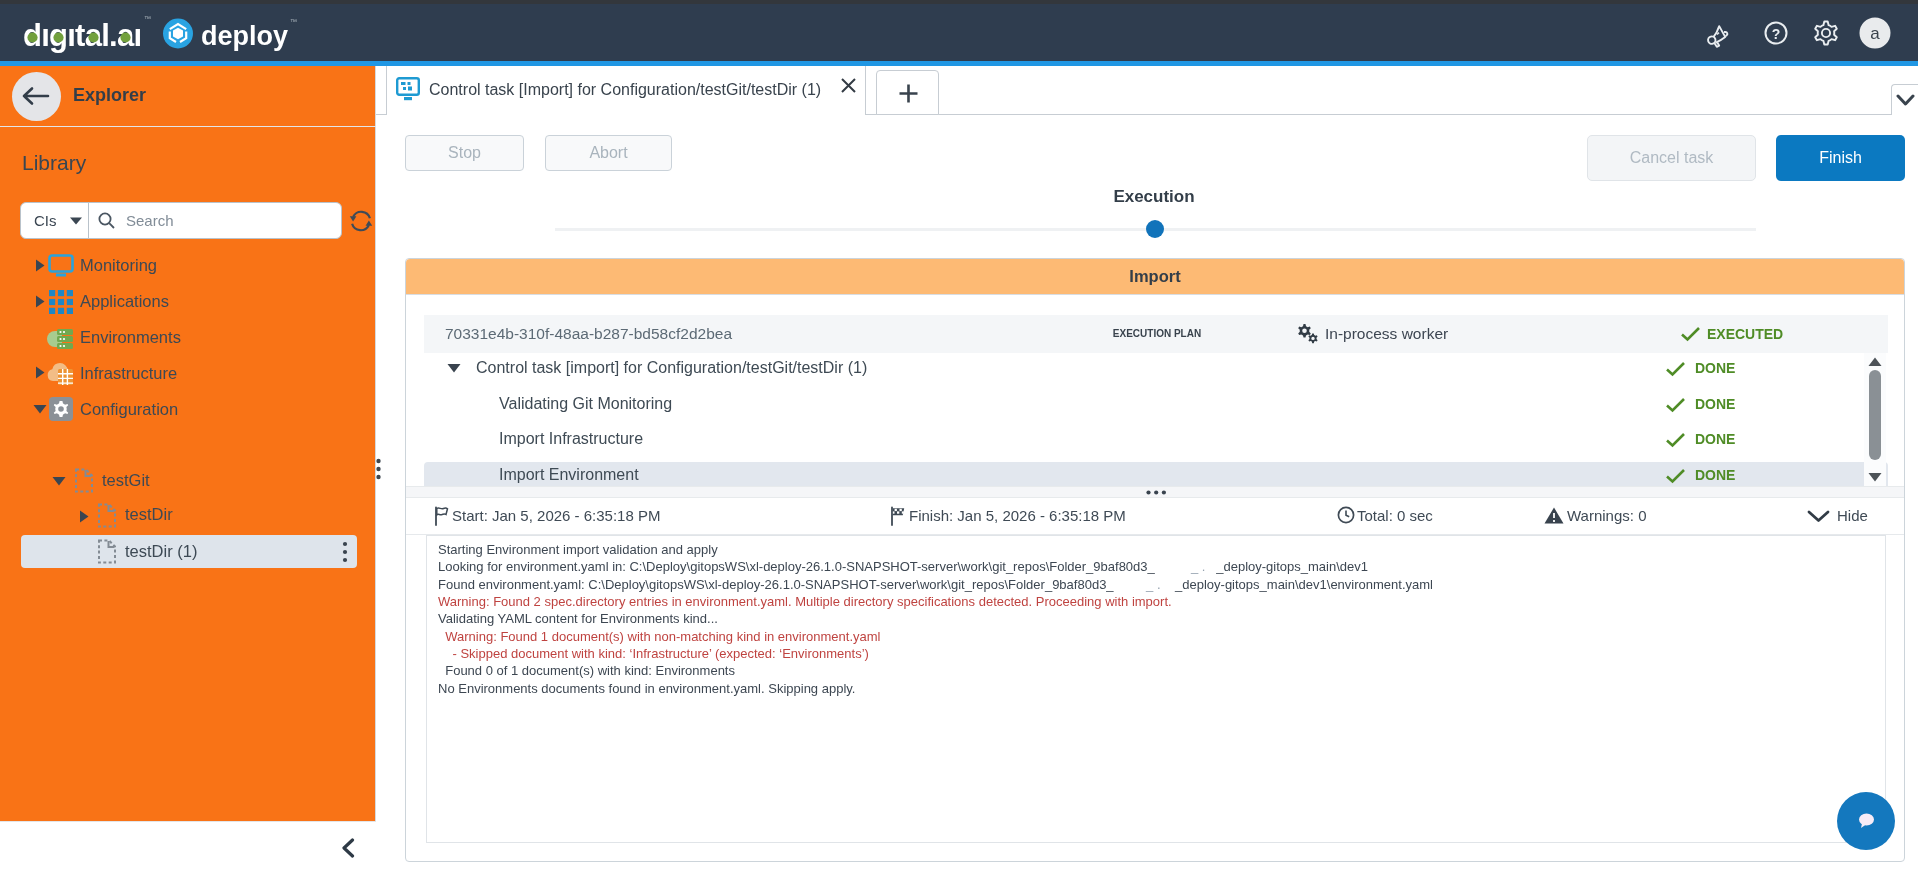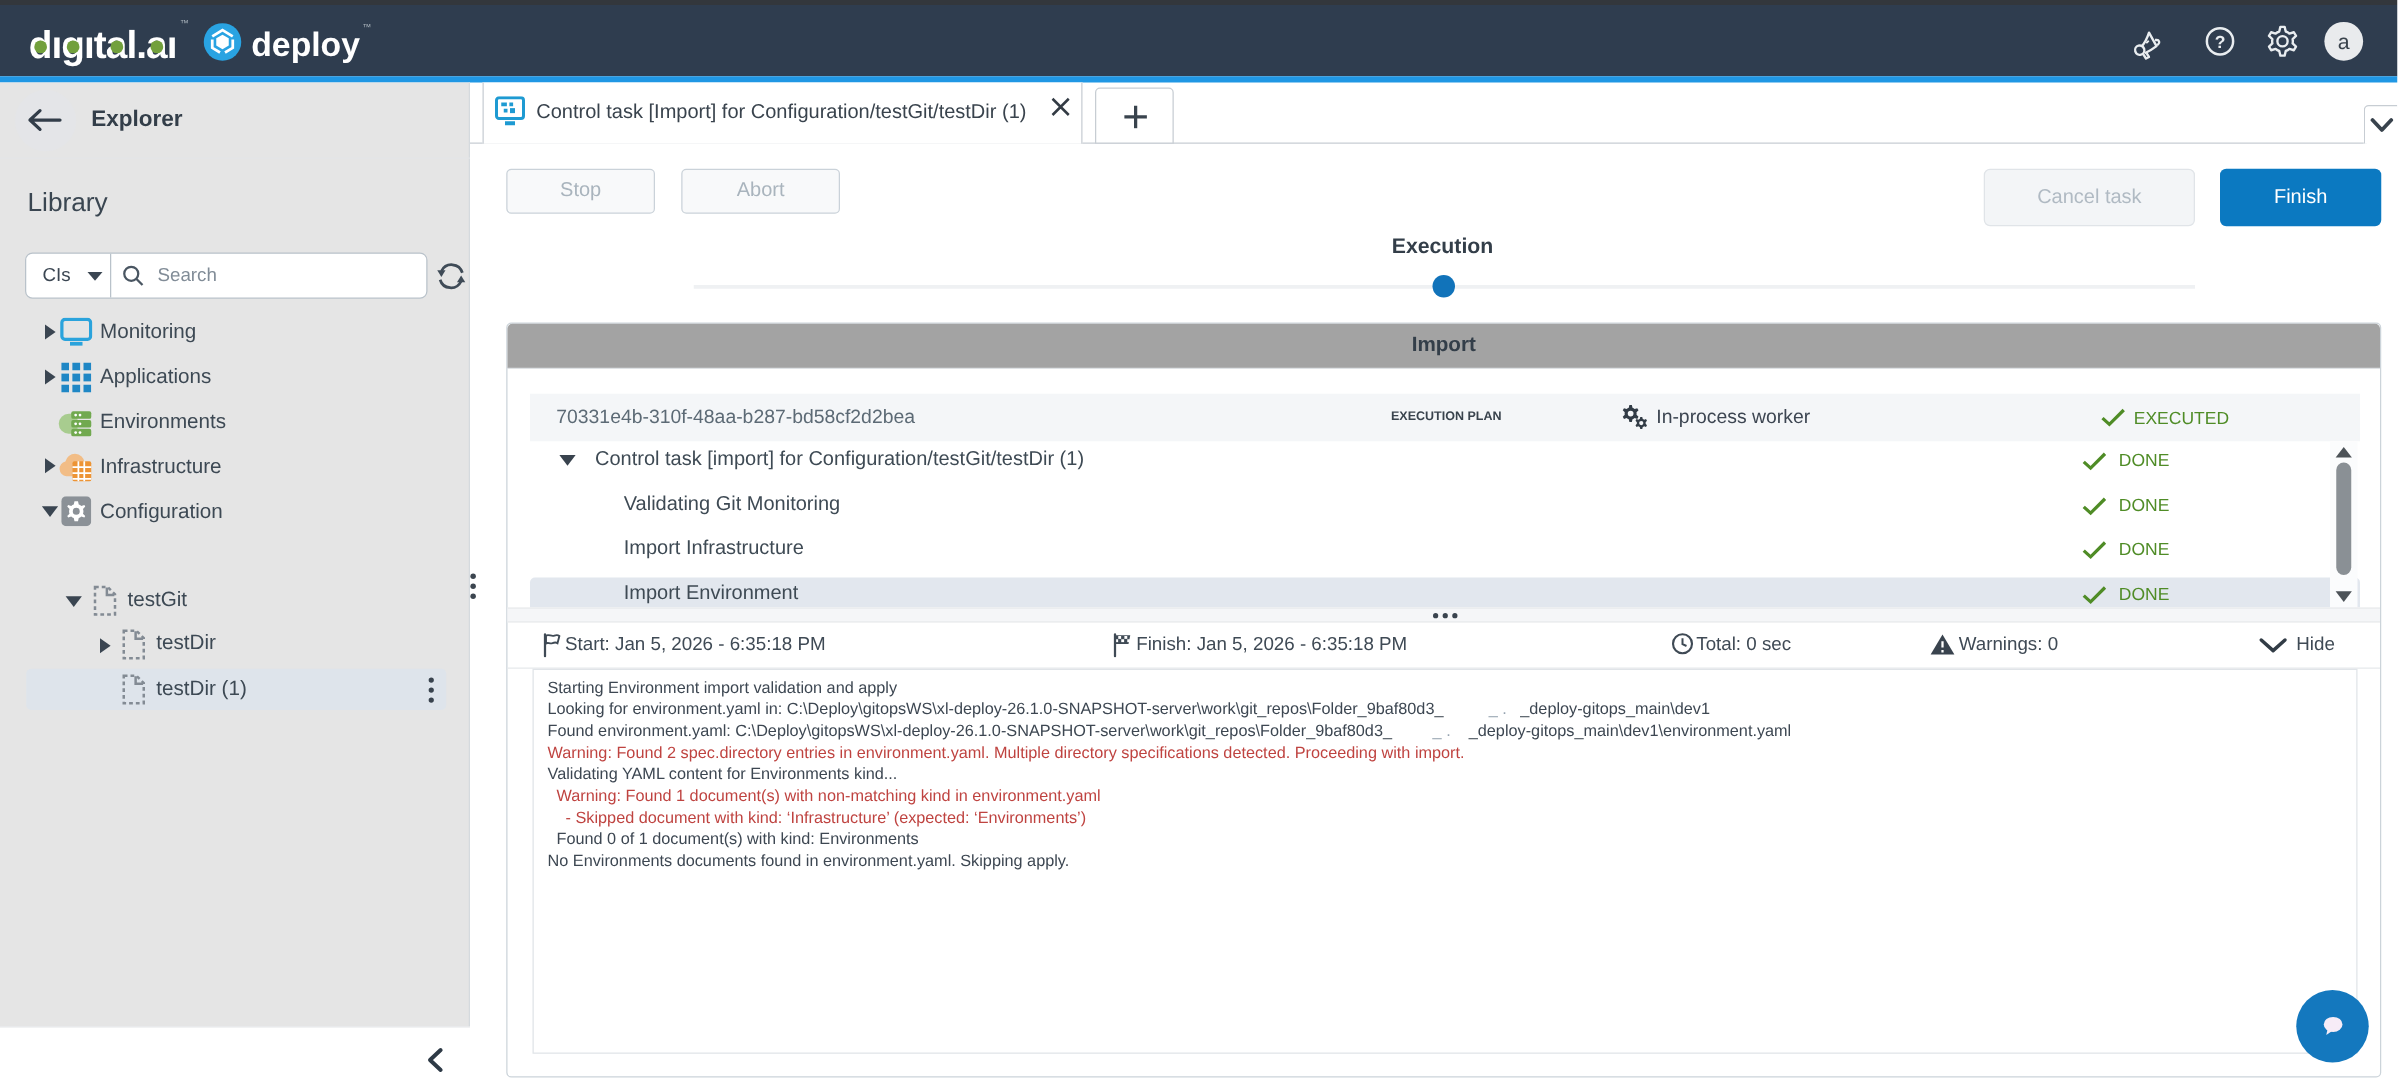"Explorer" div.abs { background: #e5e5e5 -> #f97316 }
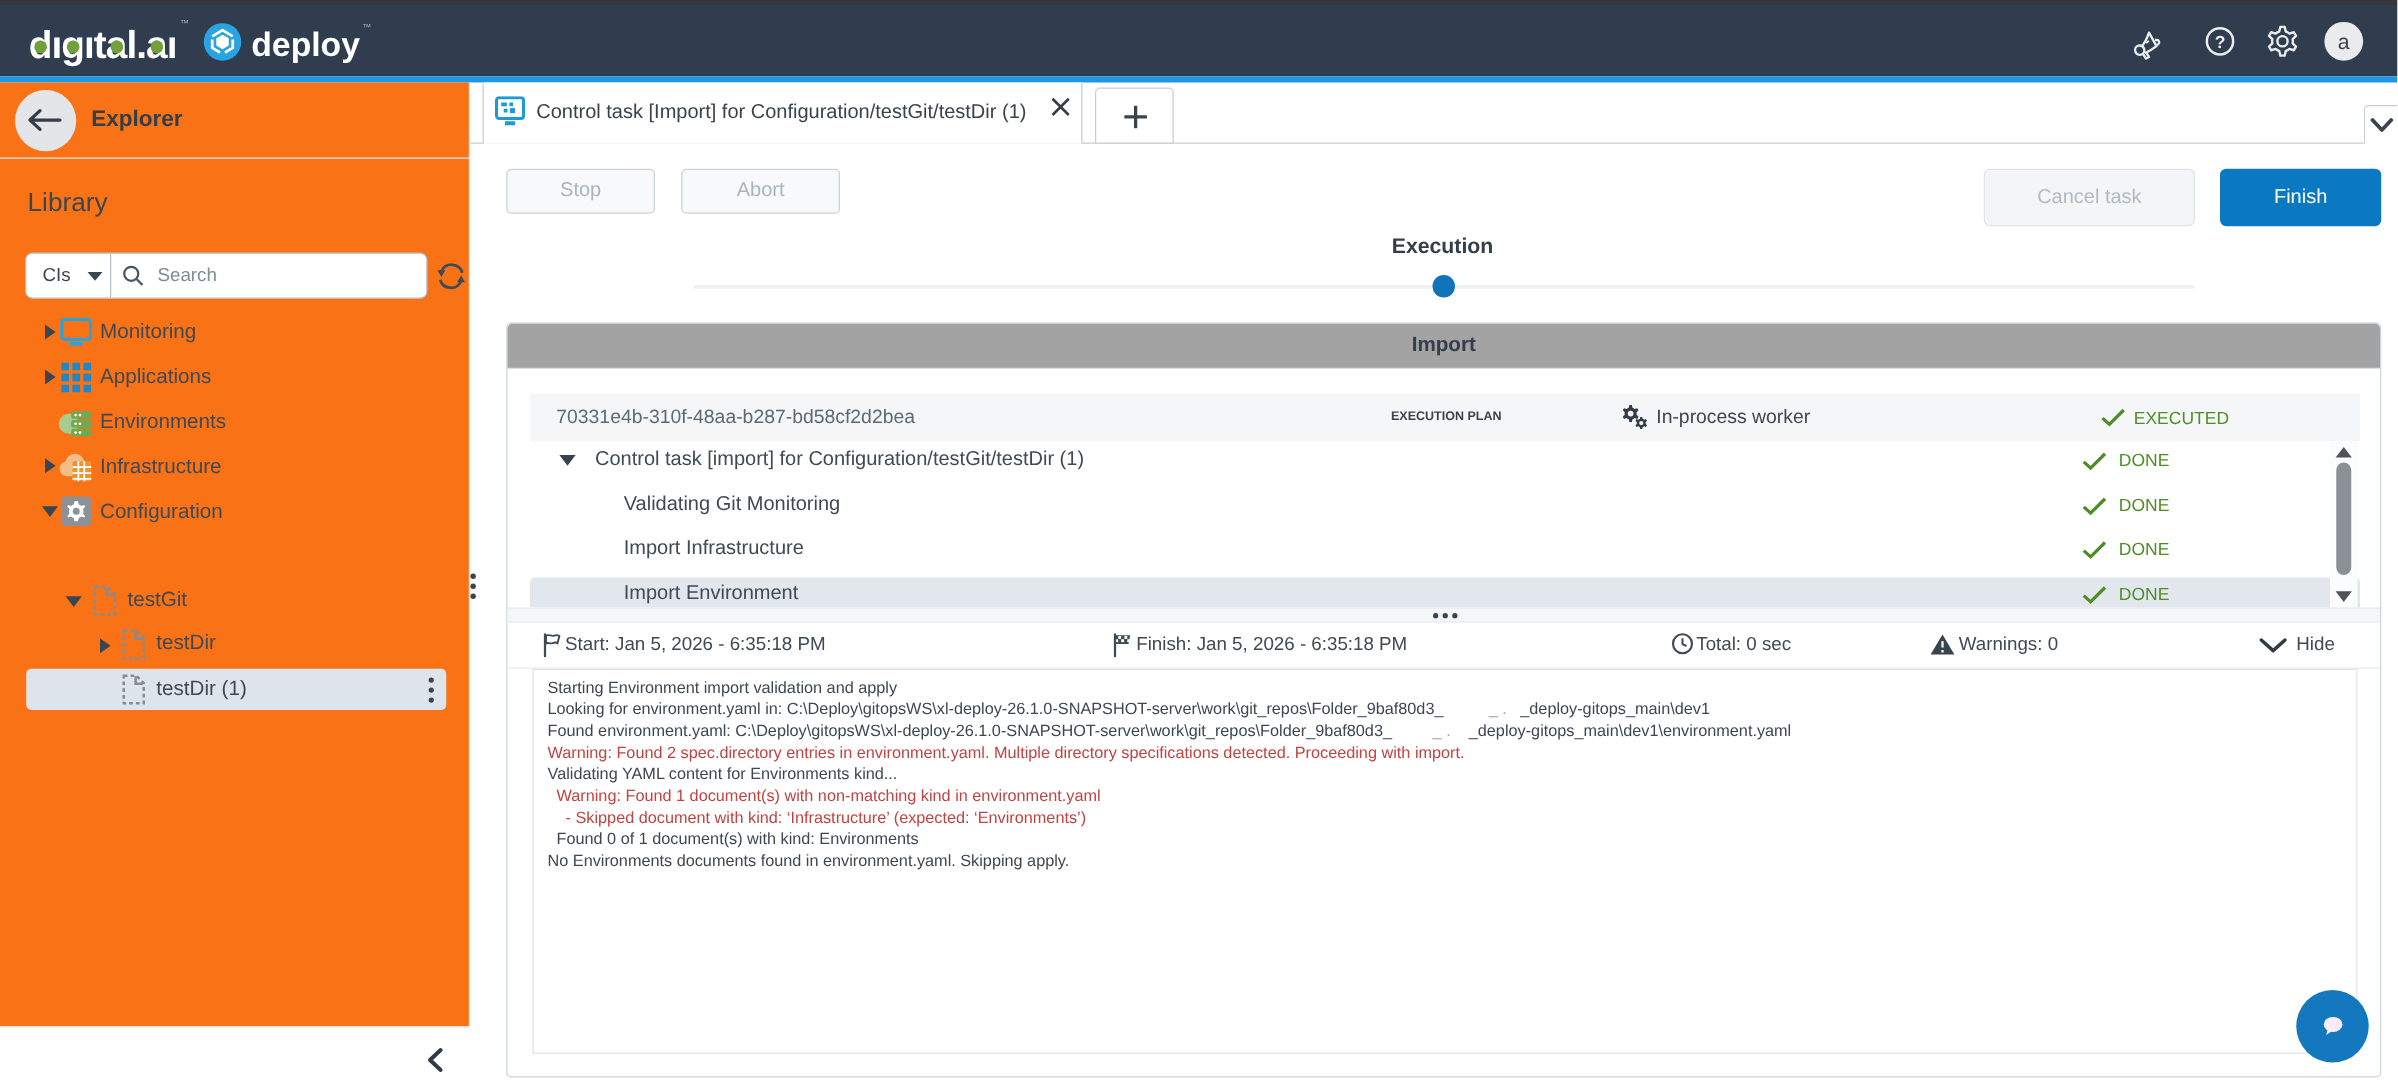"Import" div.abs { background: #a3a3a3 -> #fdba74 }
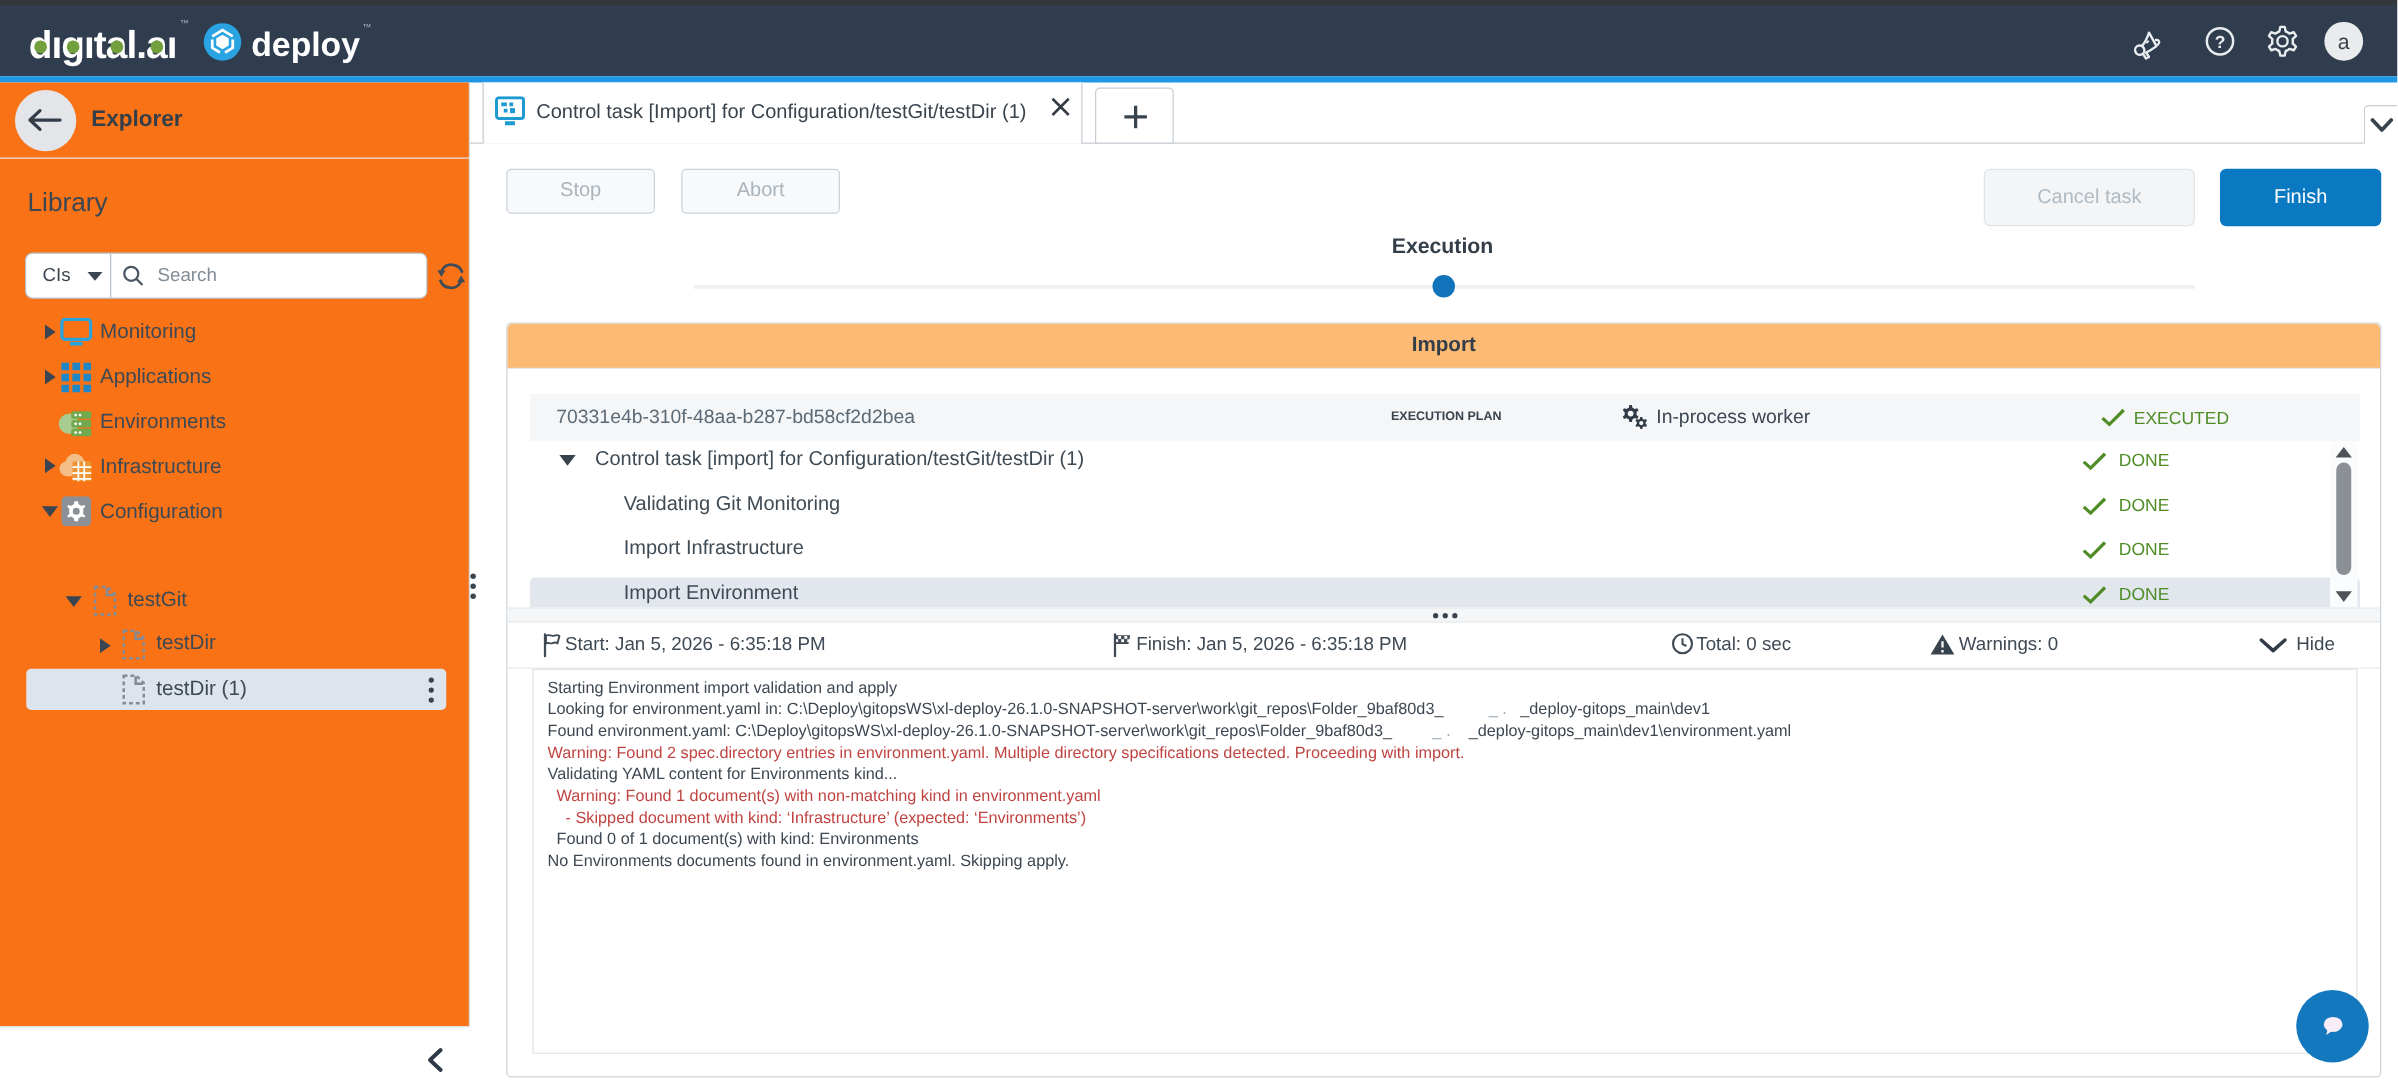"EXECUTED" .grn { font-weight: normal -> bold }
